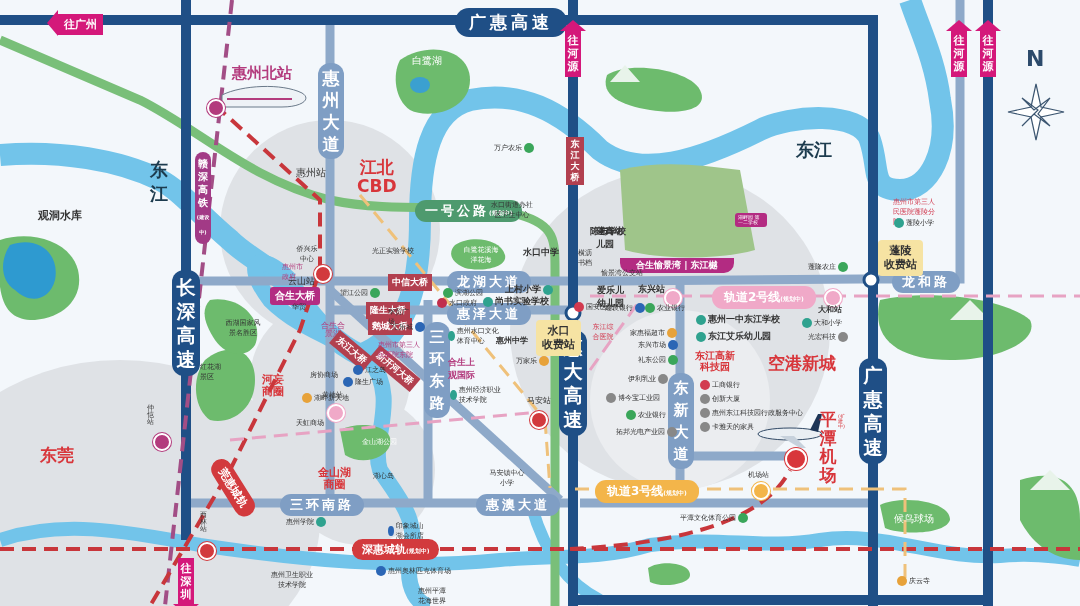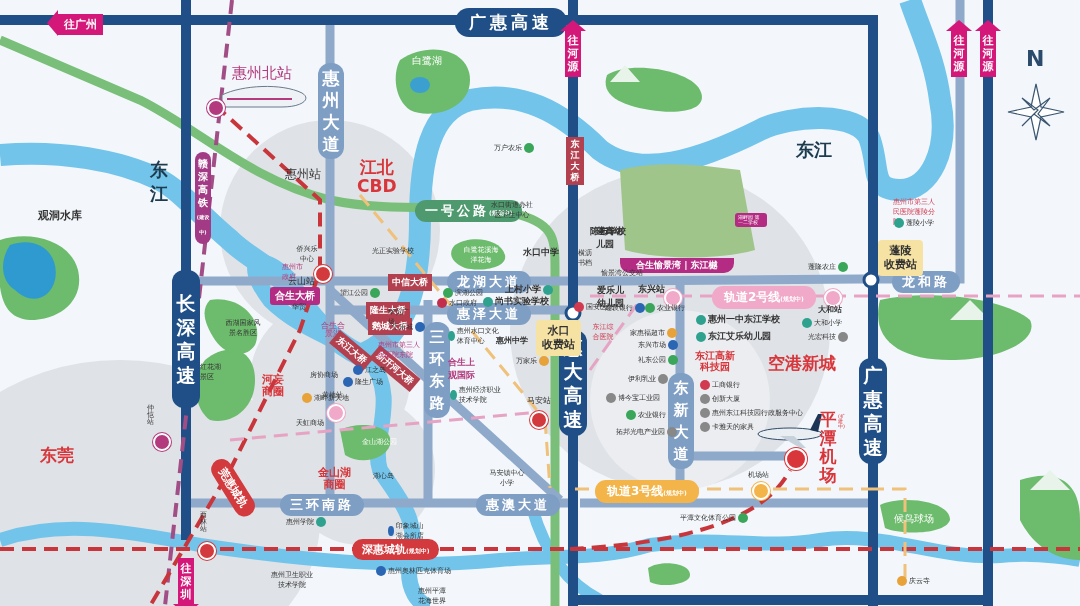"惠州北站" div.lbl { font-weight: normal -> bold }
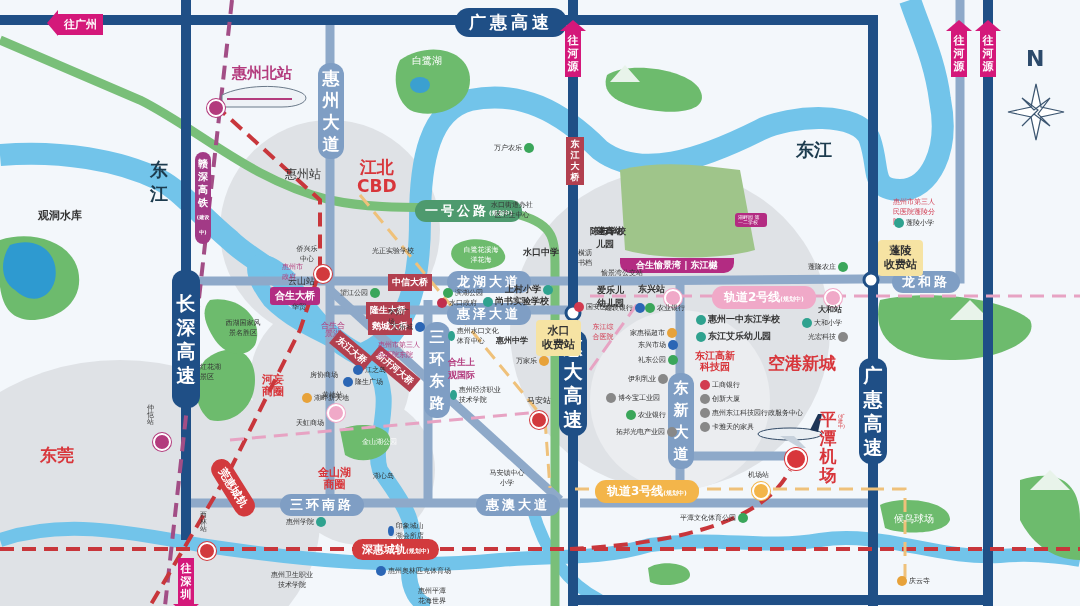"惠州站" div.lbl { font-size: 12px -> 10px; left: 285px -> 296px }
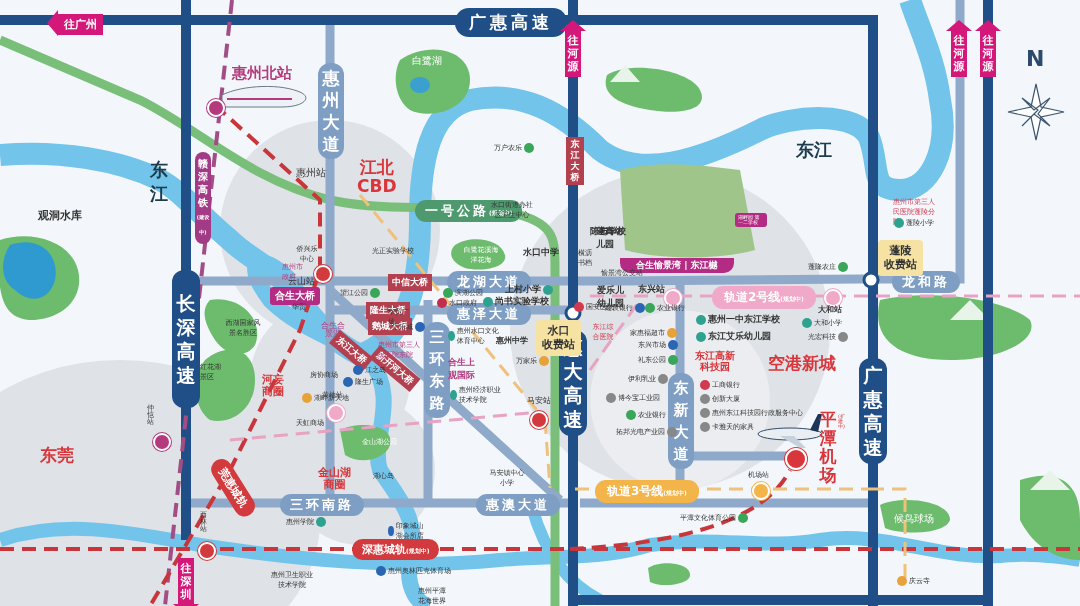"长深高速" span { margin: 16px auto -> 0 auto }
